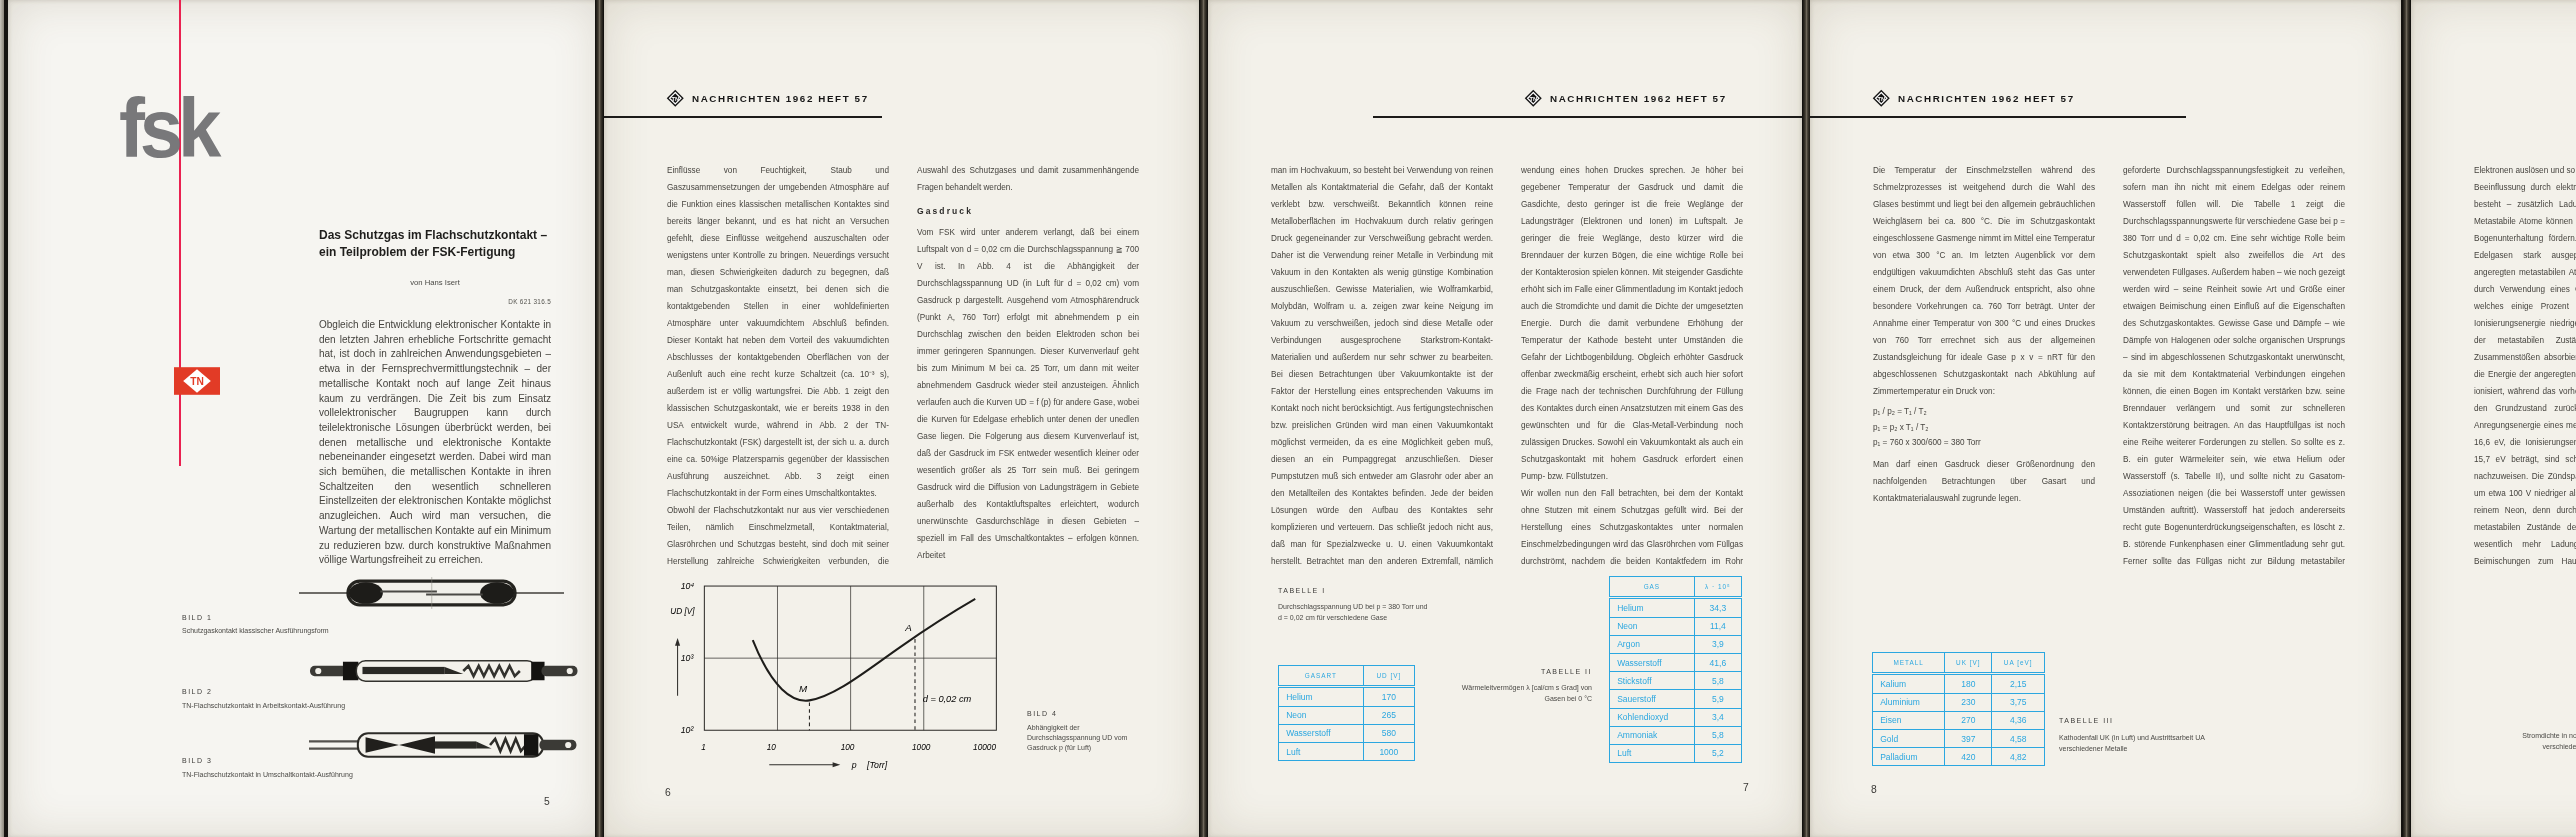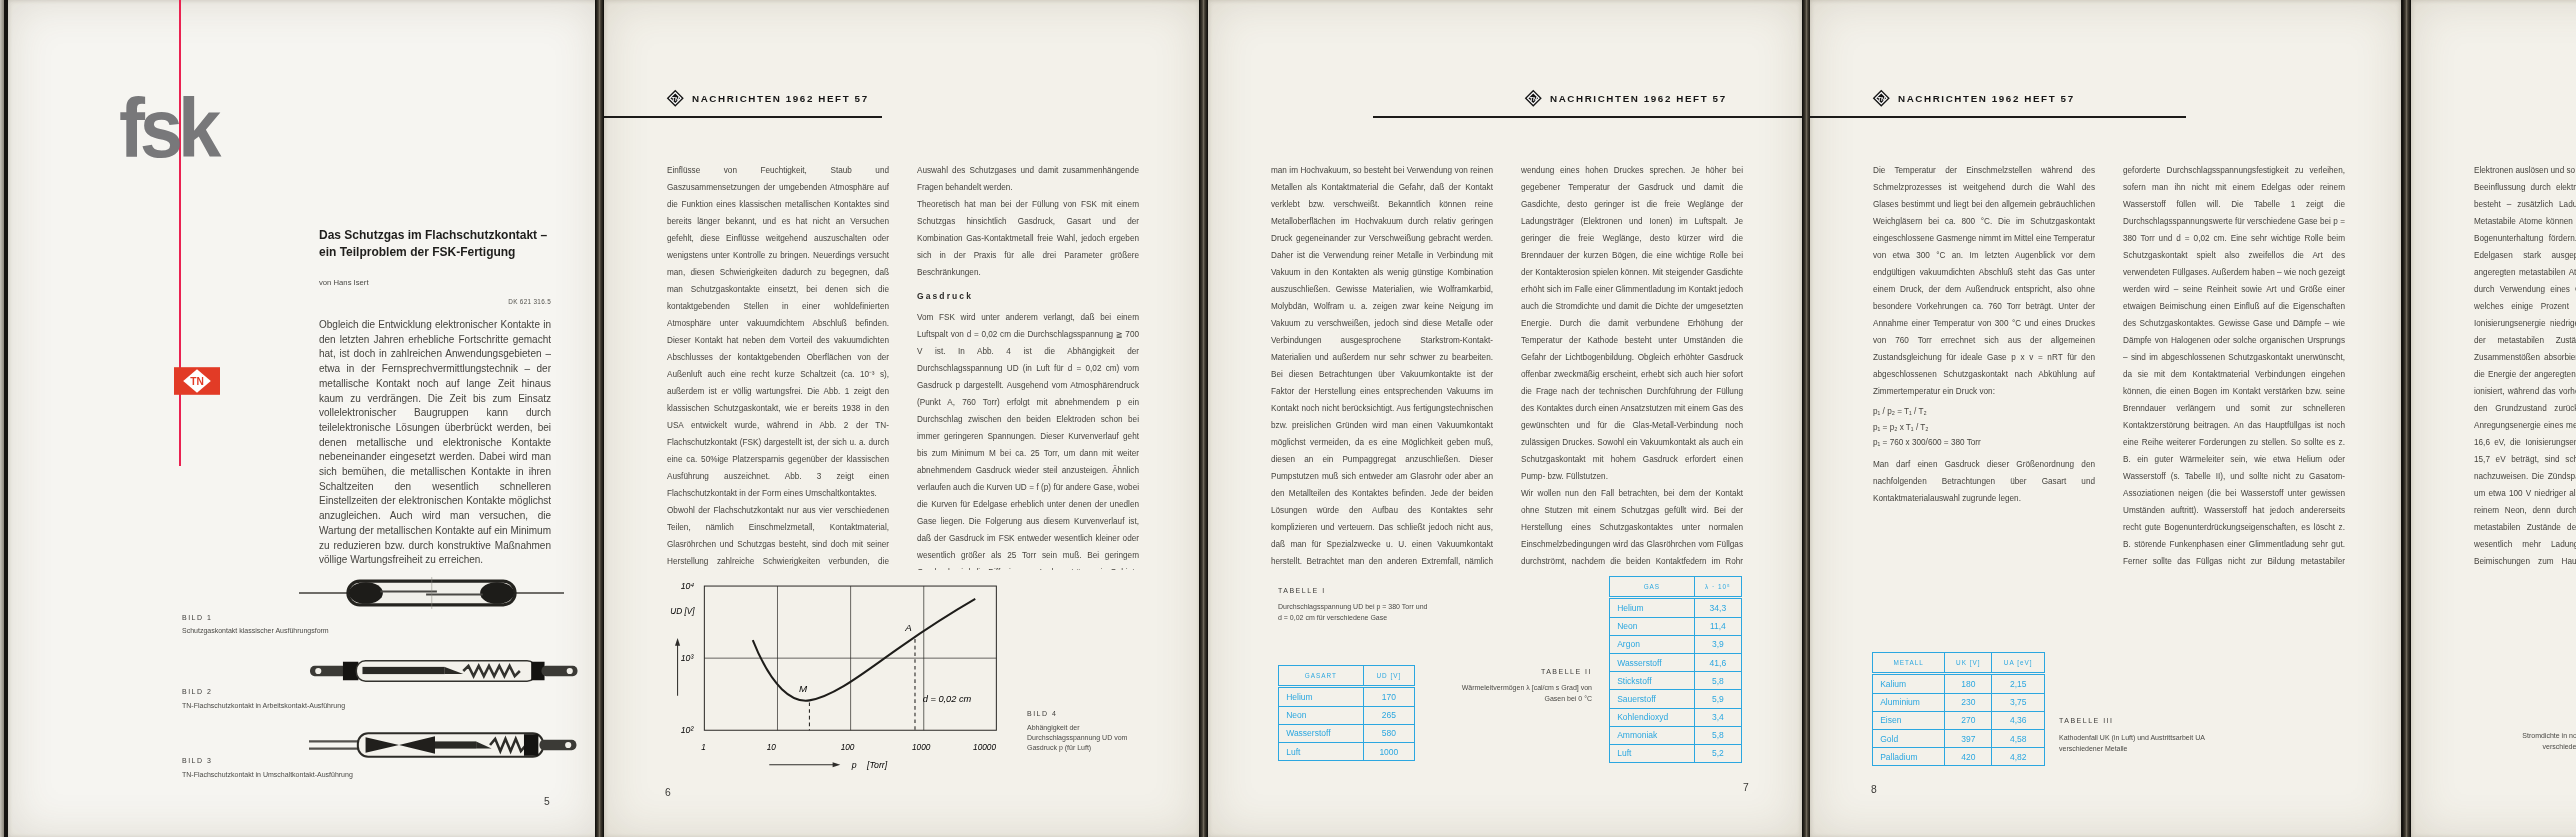"Theoretisch hat man bei der" p { html: <p>Theoretisch hat man bei der Füllung von FSK mit einem Schutzgas hinsichtlich Gasdruck, Gasart und der Kombination Gas-Kontaktmetall freie Wahl, jedoch ergeben sich in der Praxis für alle drei Parameter größere Beschränkungen.</p> -> none }
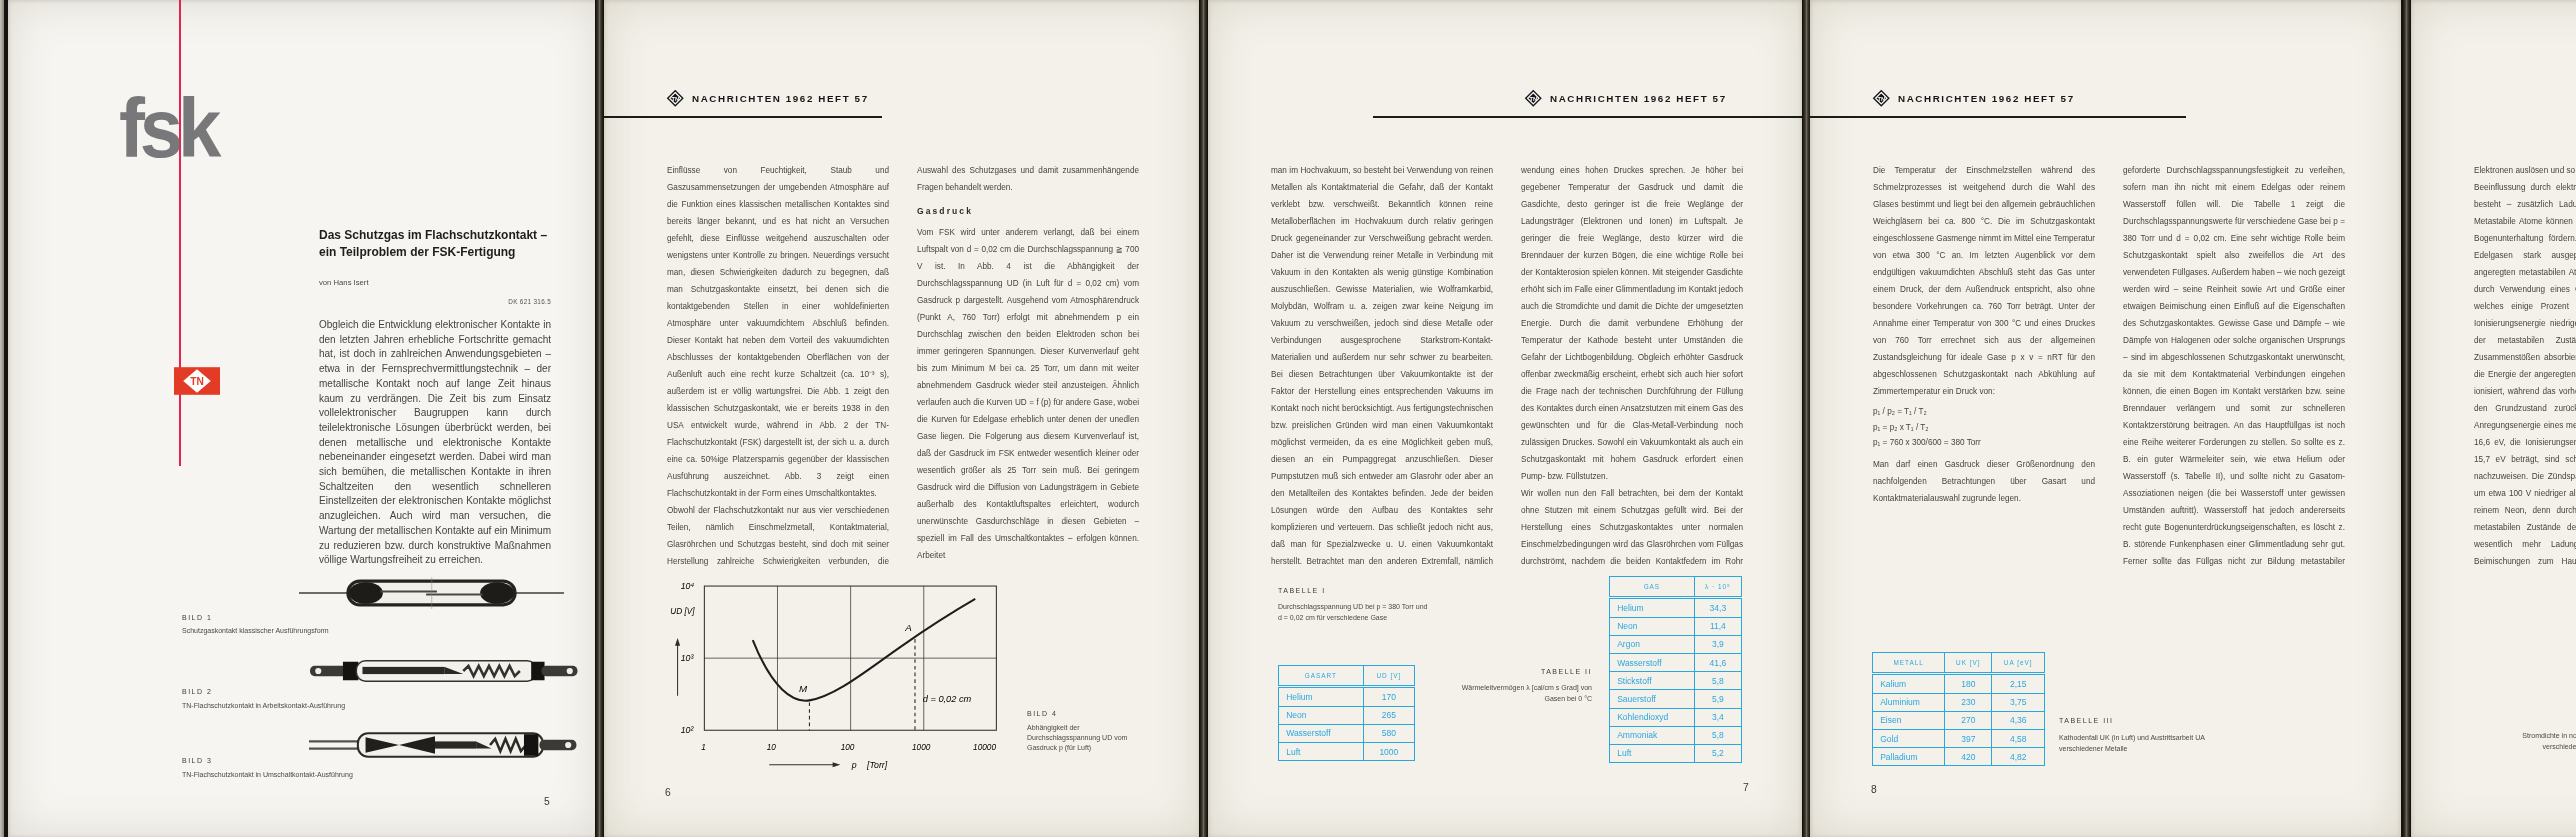"von Hans Isert" .byline { text-align: left -> center }
